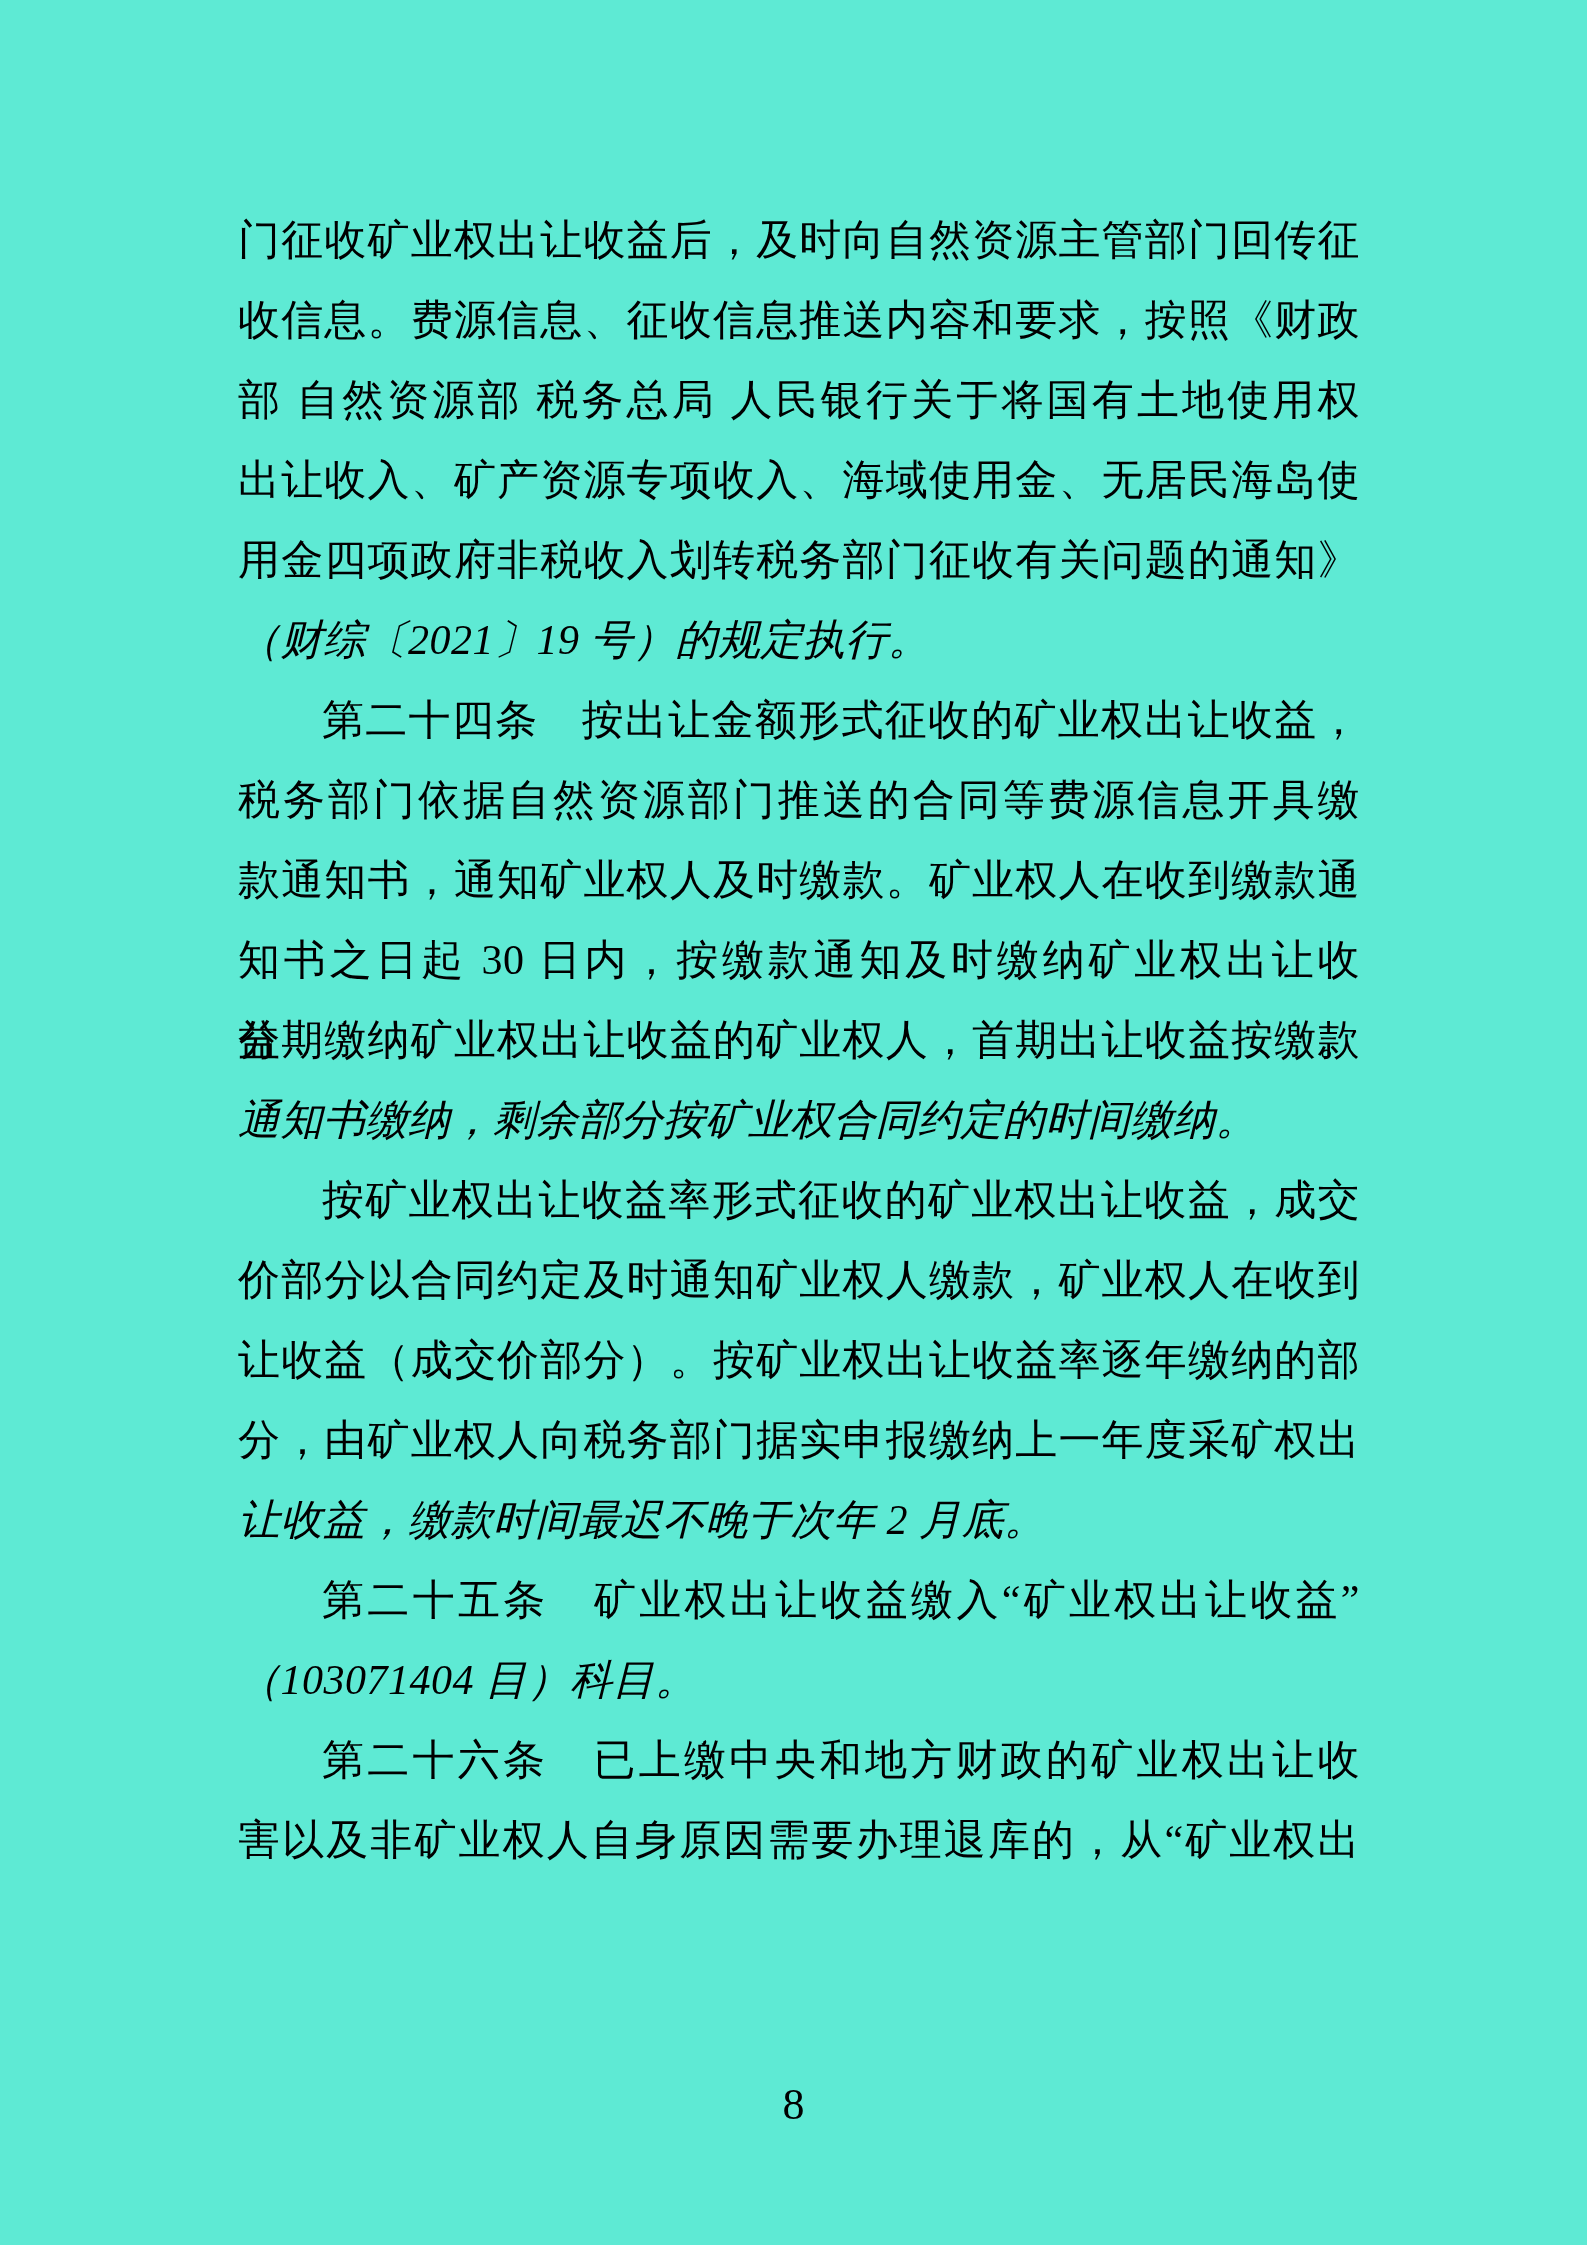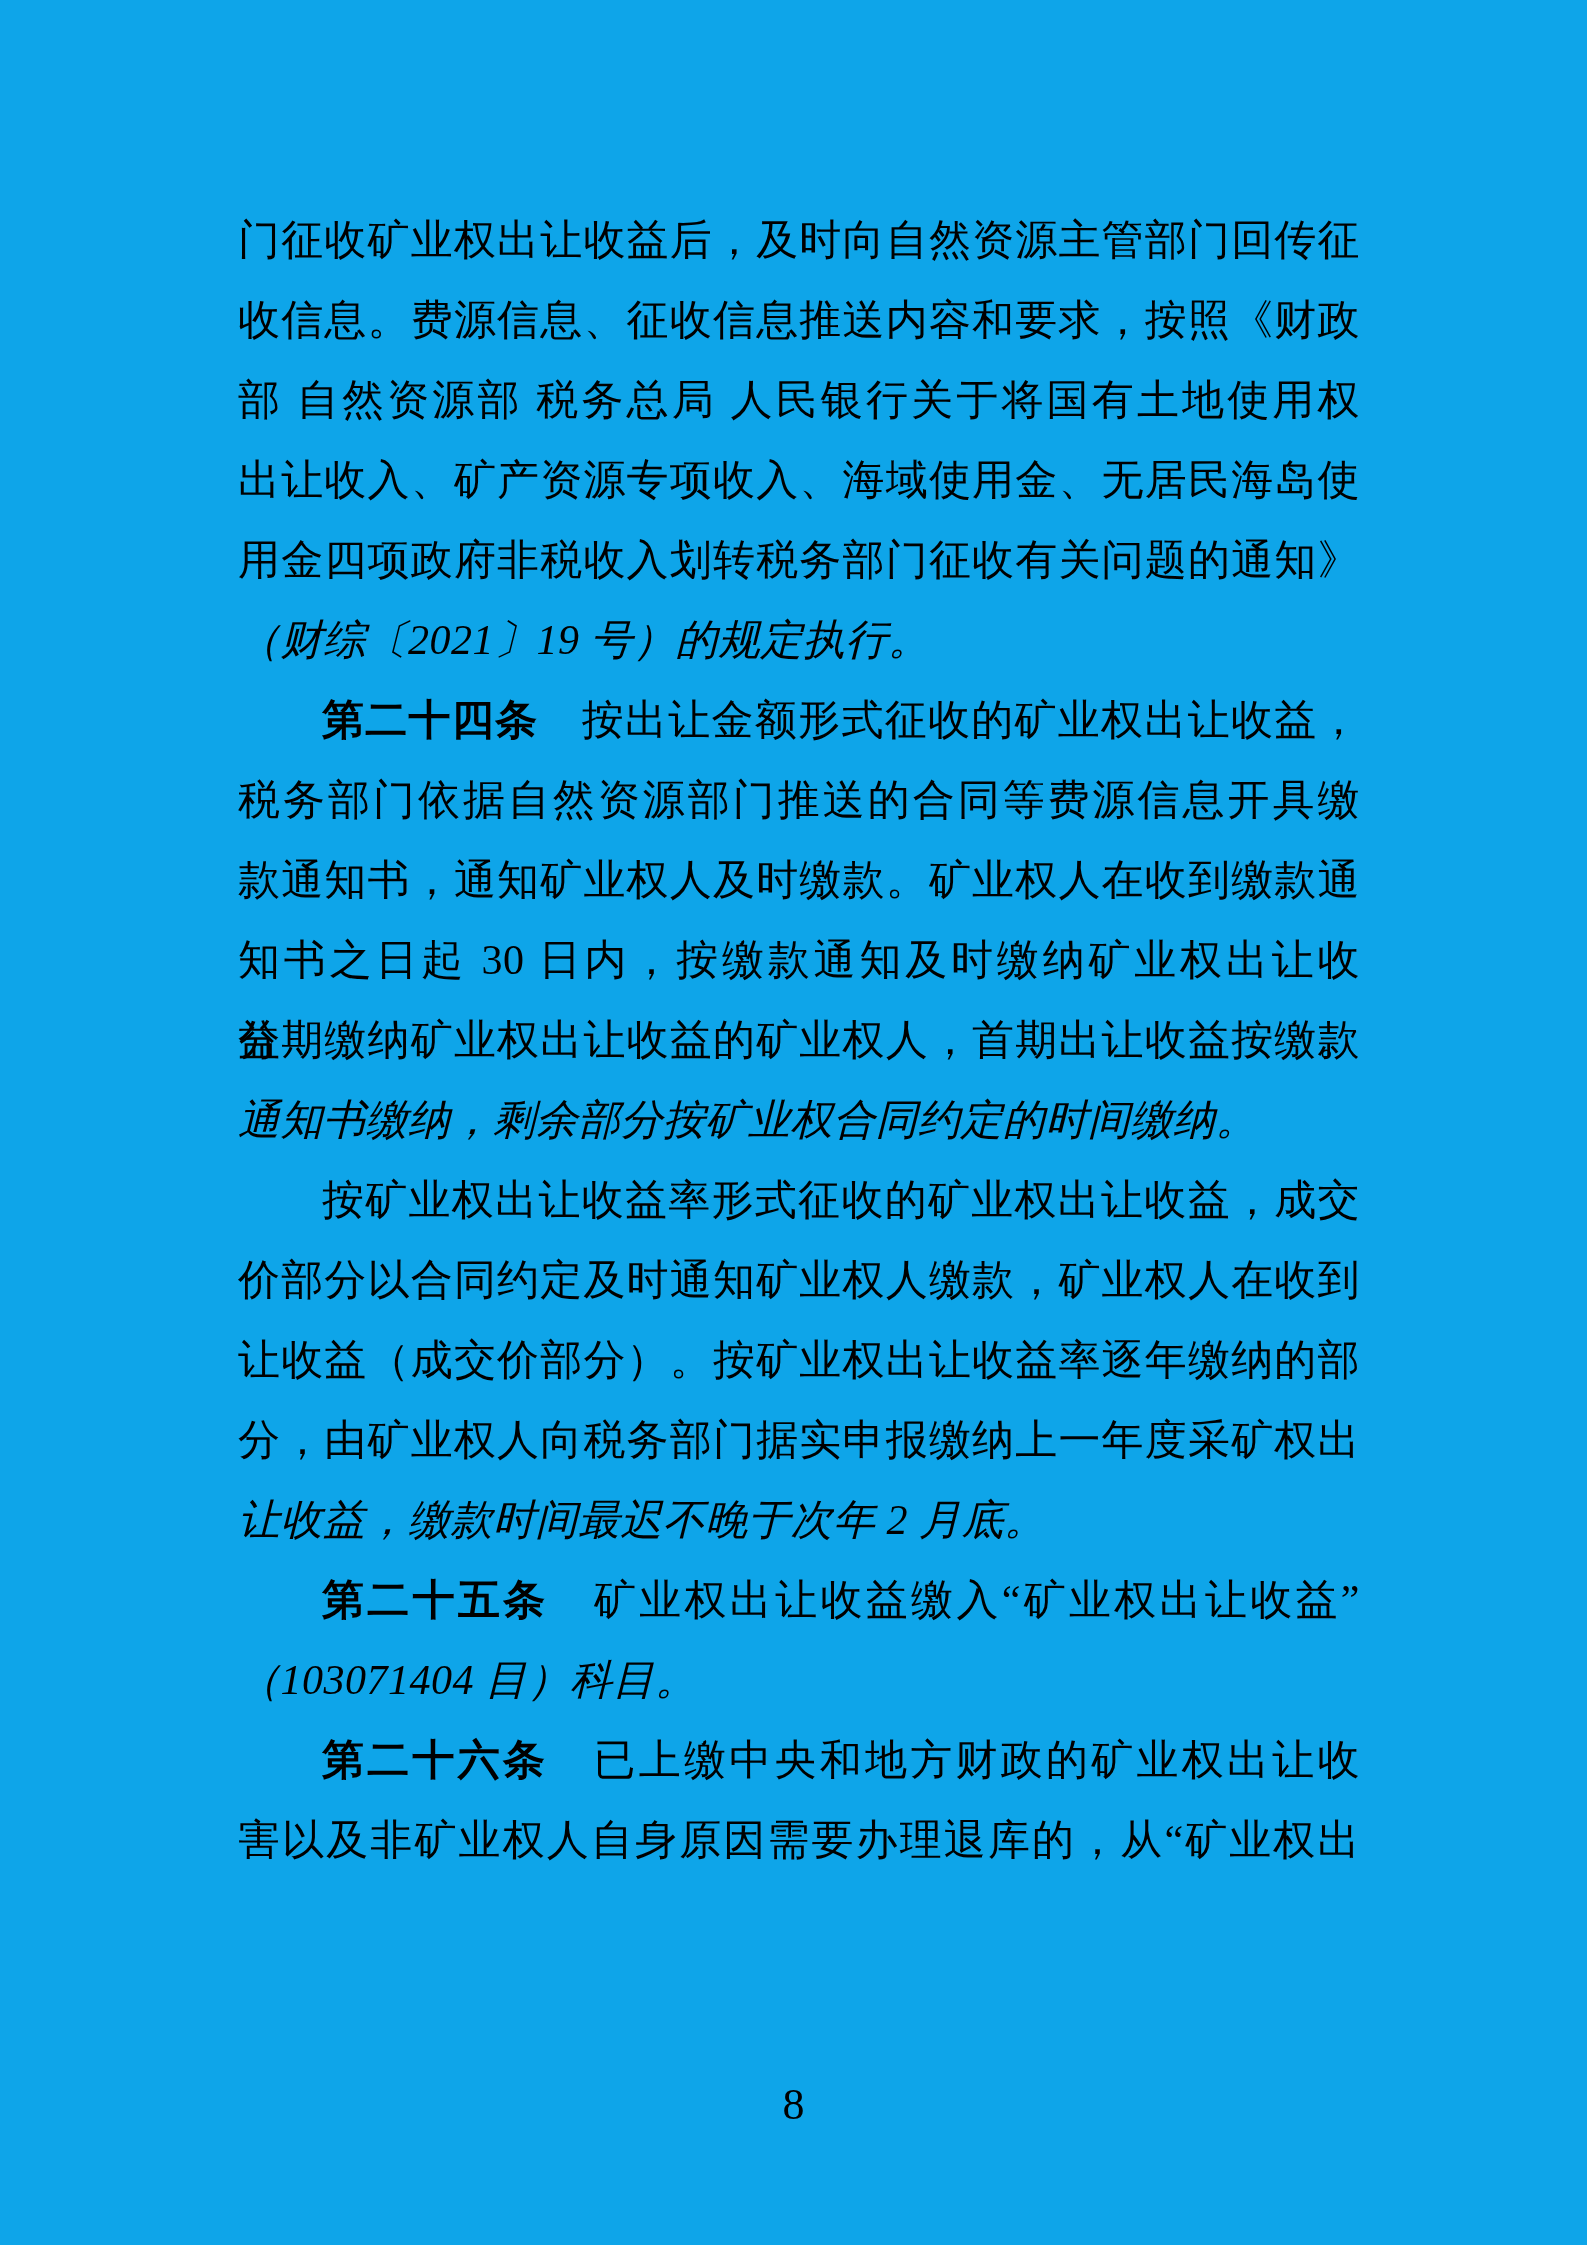"门征收矿业权出让收益后，及时向自然资源主管部门回传征" .page { background: #0ea5e9 -> #5eead4 }
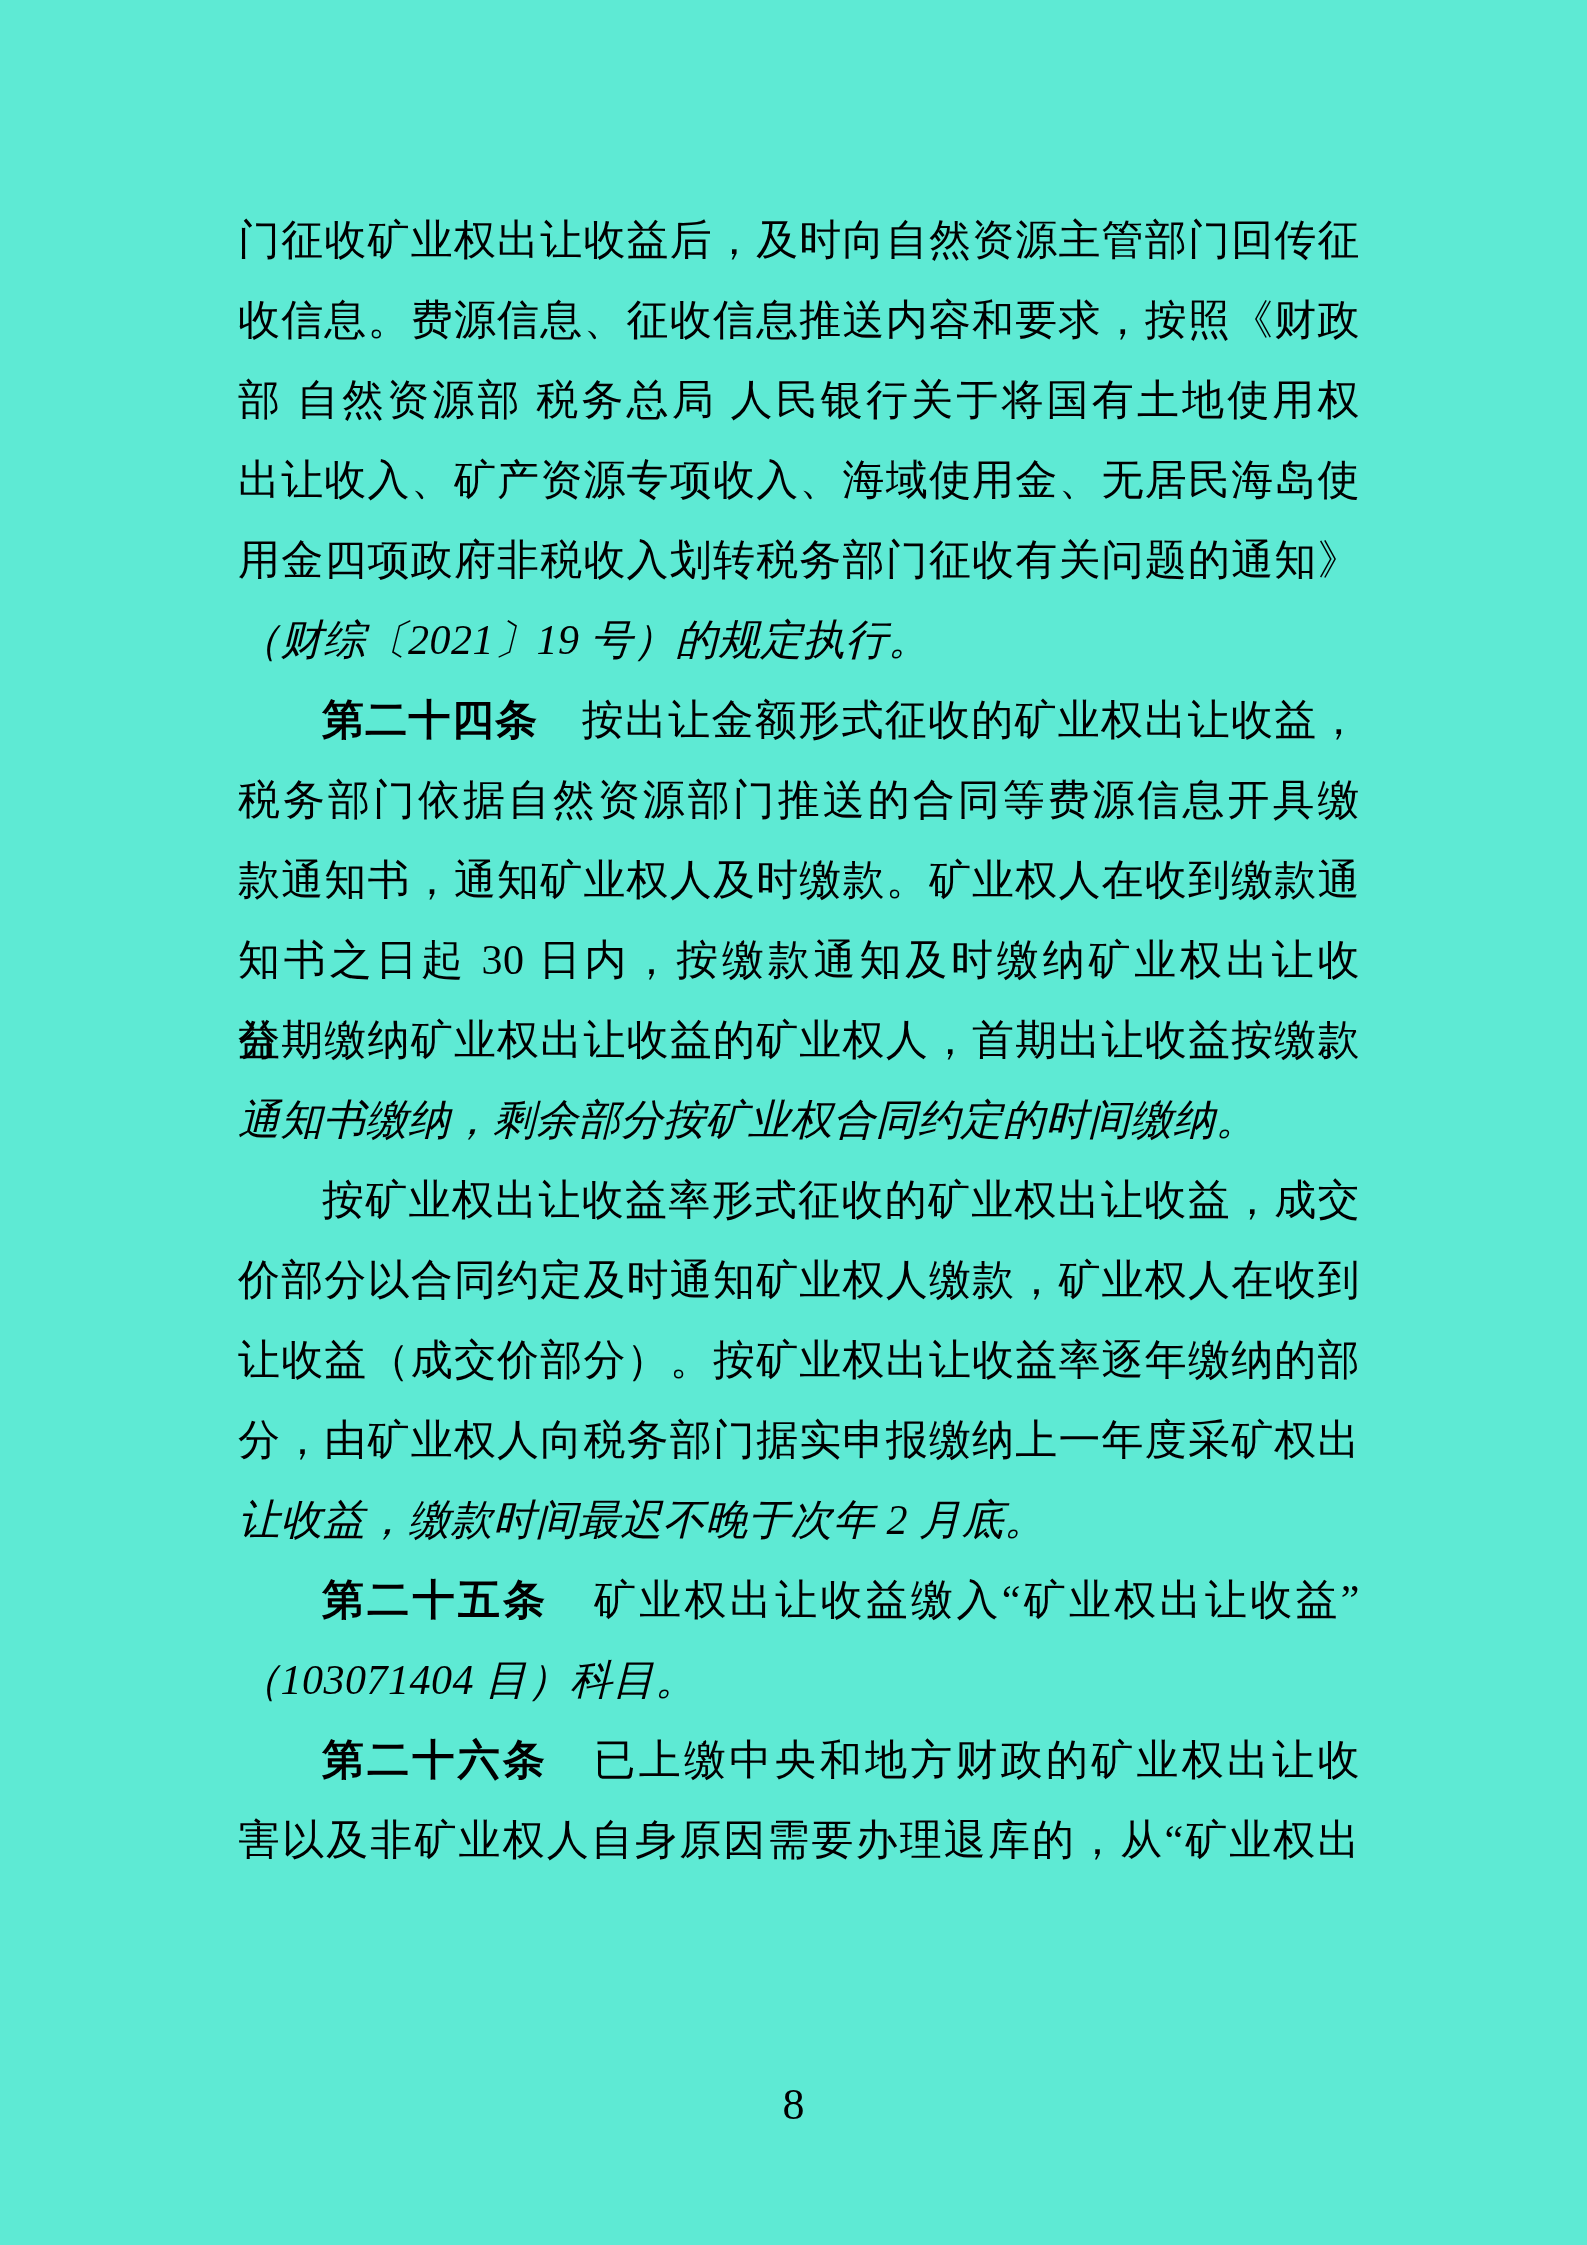"第二十四条" .art { font-weight: bold -> normal }
